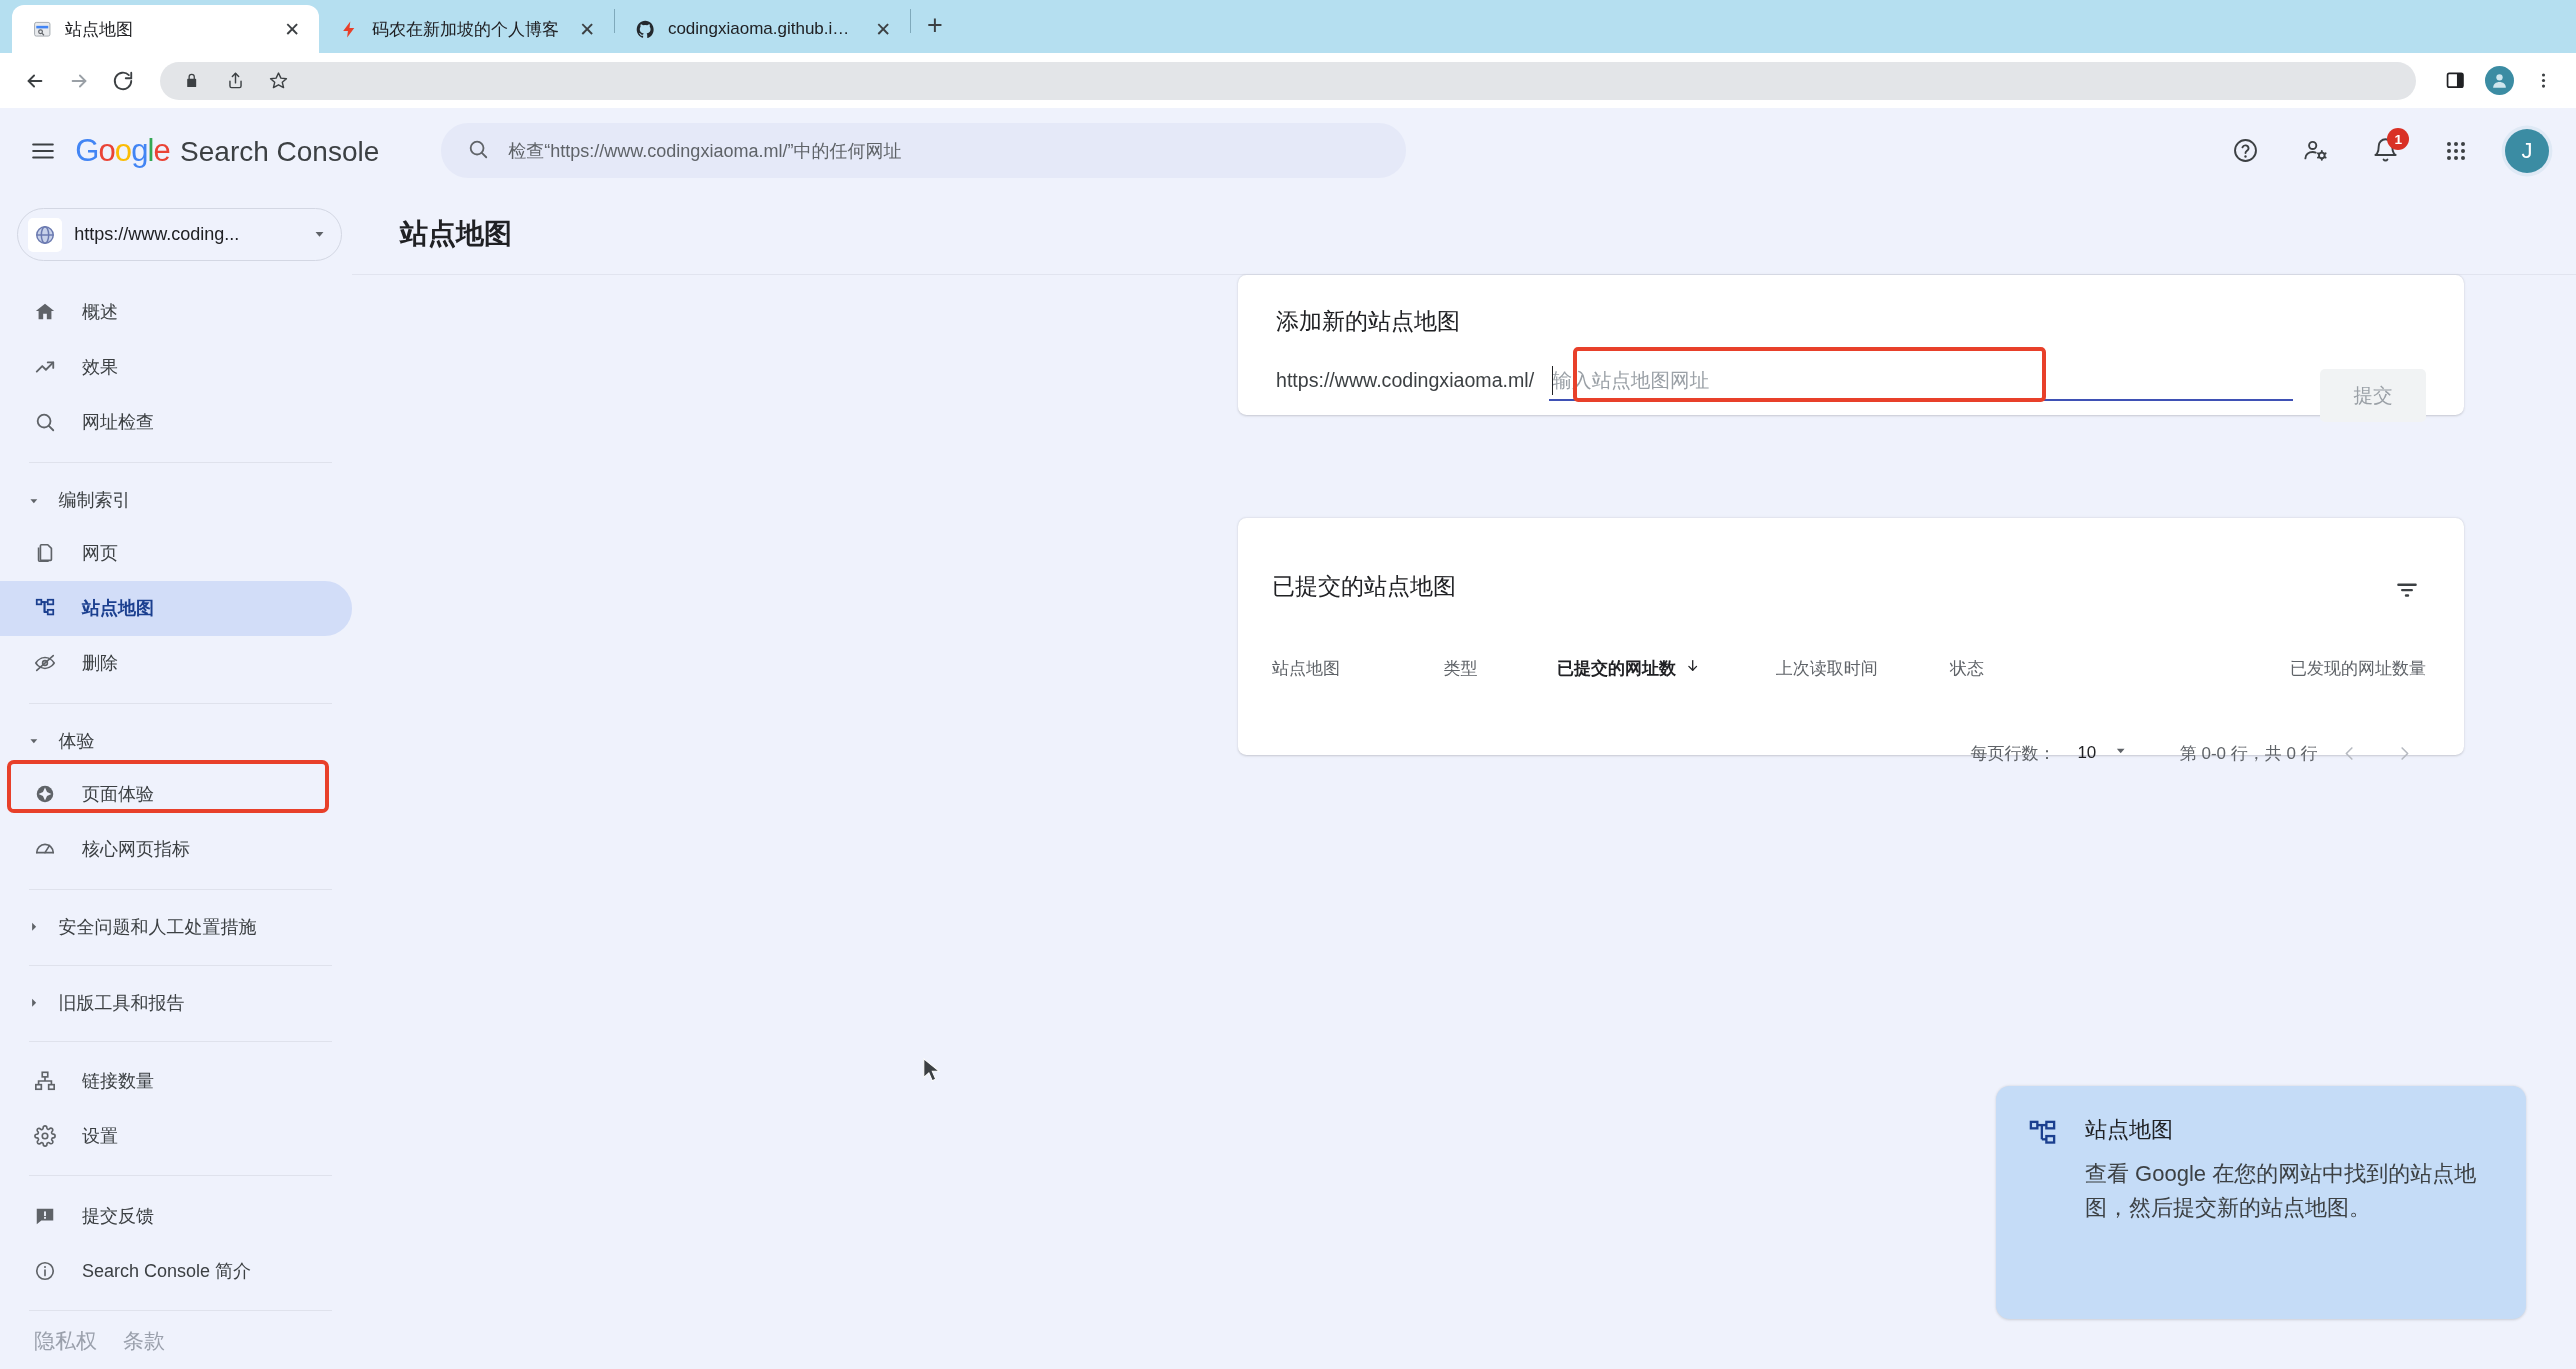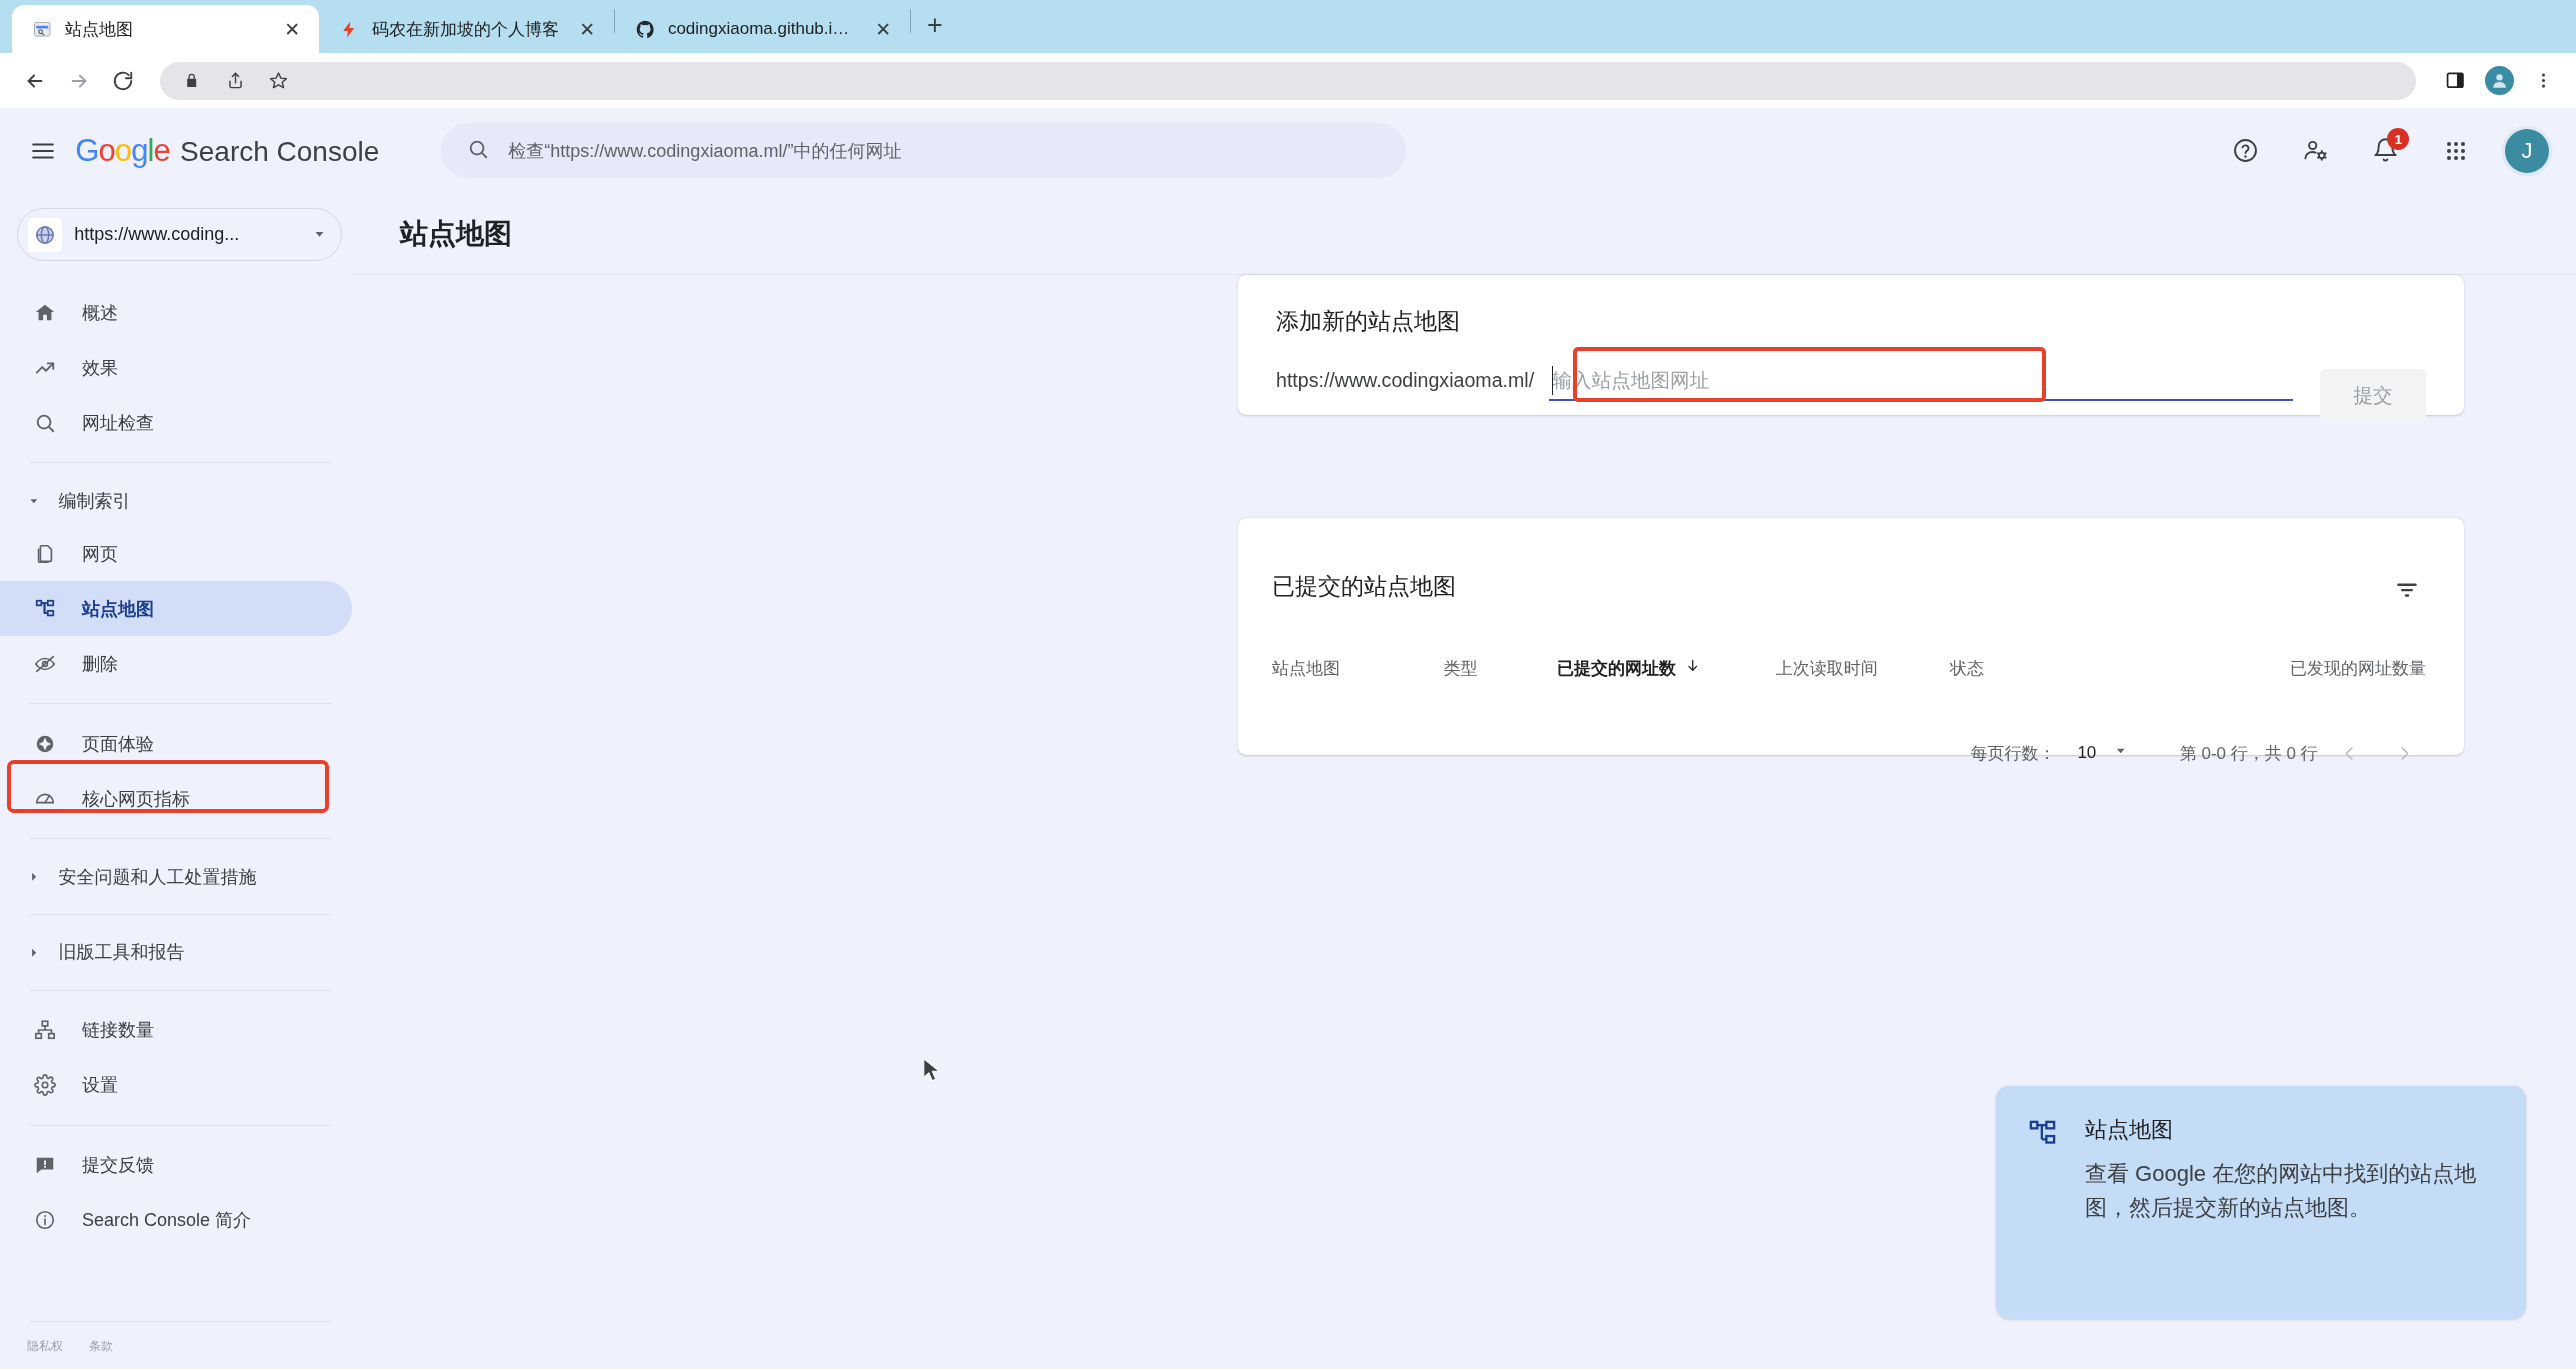"体验" div.nav-group-header { html: none -> <div> <span> <svg> <path></path> </svg> </span> <span>体验</span> </div> }
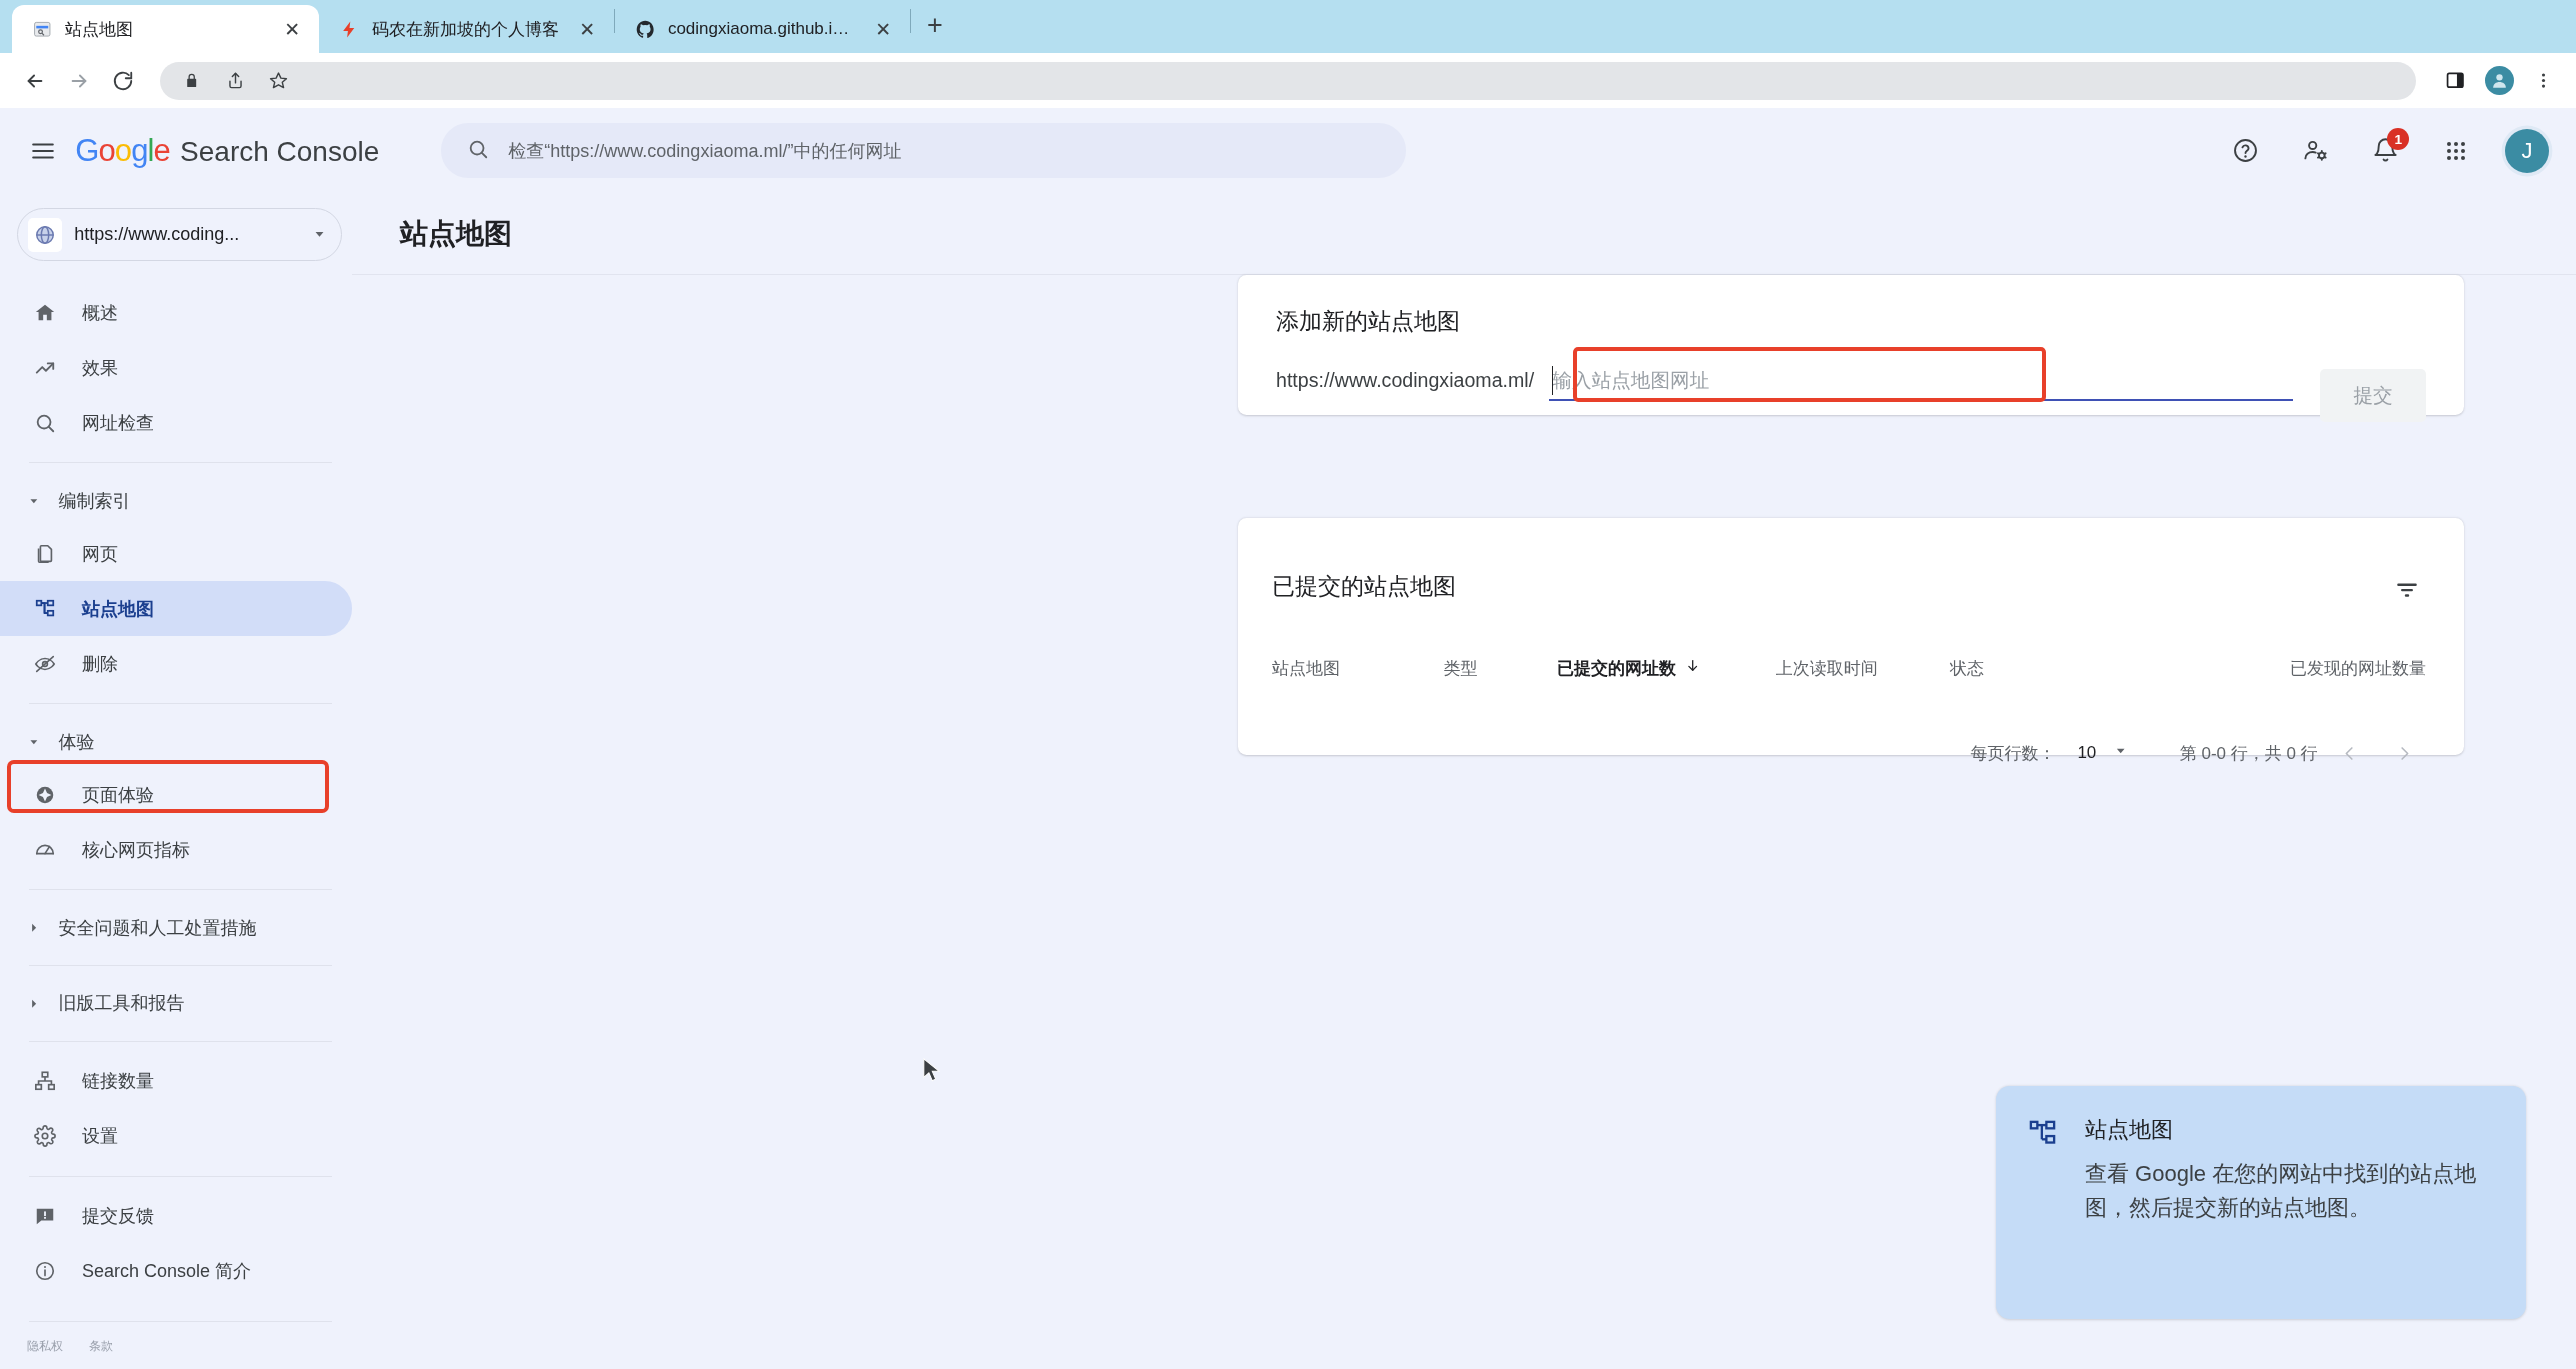"隐私权" .legal { font-size: 12px -> 21px; padding-left: 27px -> 34px }
